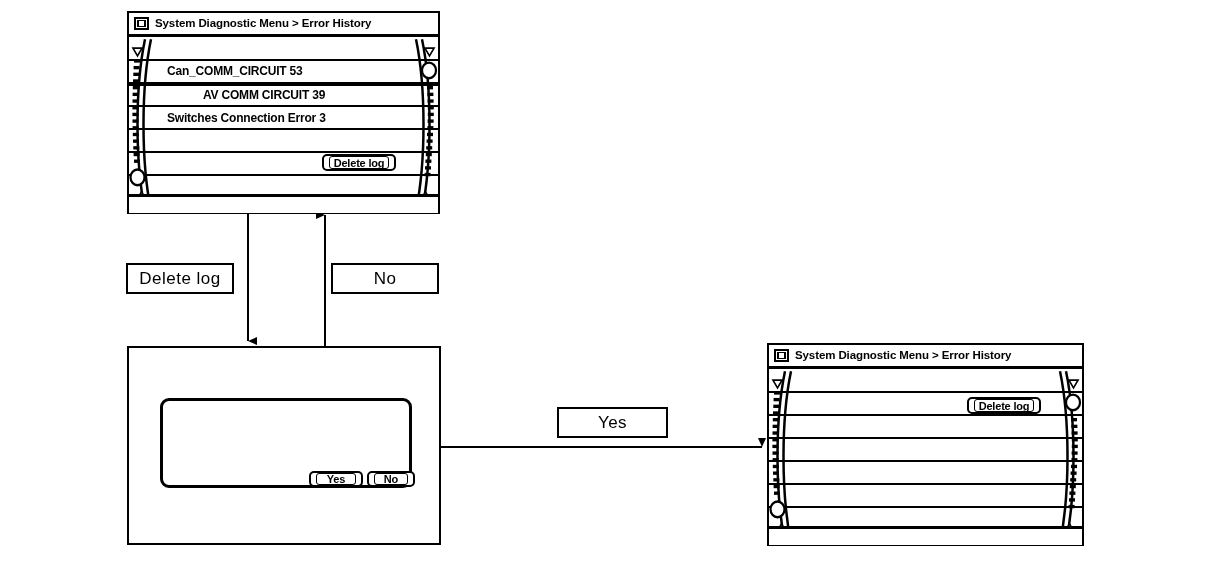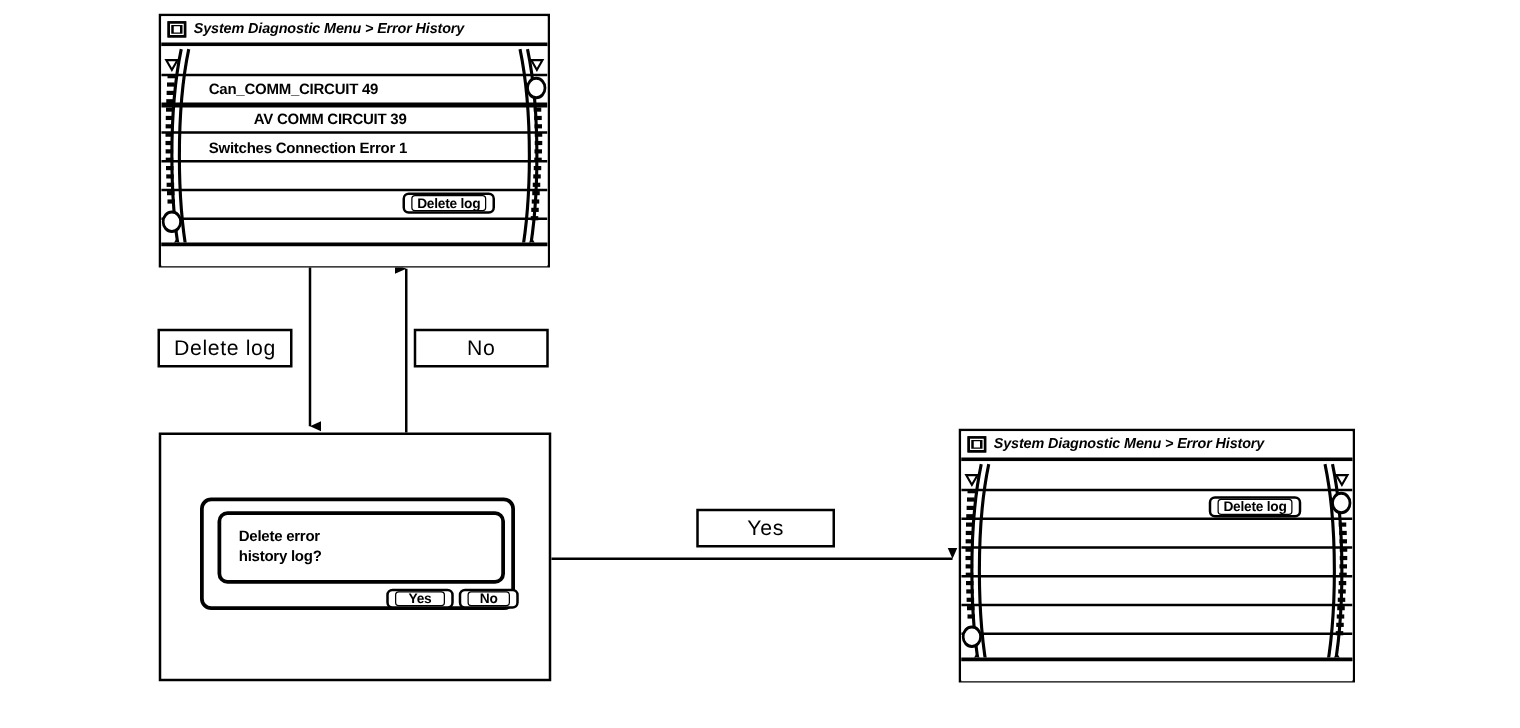"System Diagnostic Menu > Error" .screen-titlebar { font-style: italic -> none }
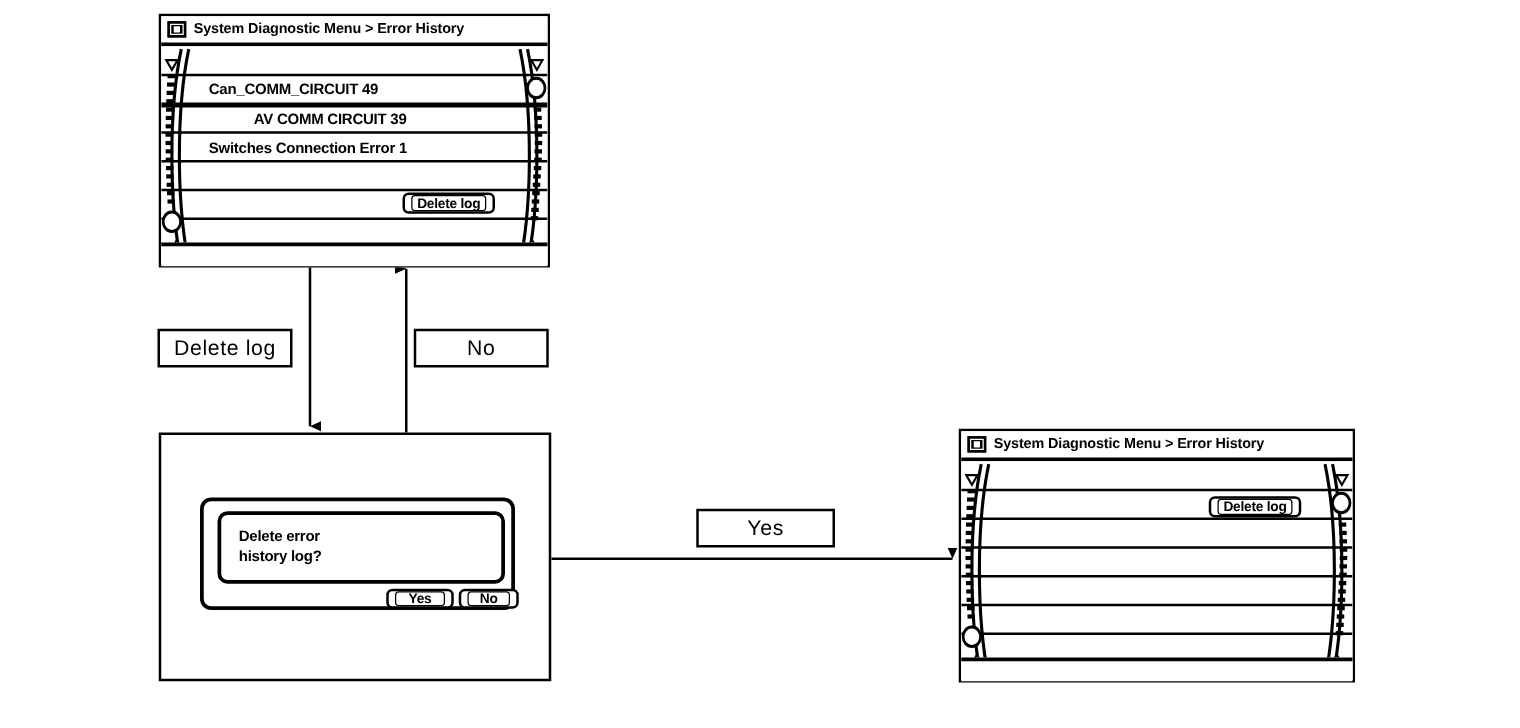"Can_COMM_CIRCUIT 49" div.list-item { text: 49 -> 53 }
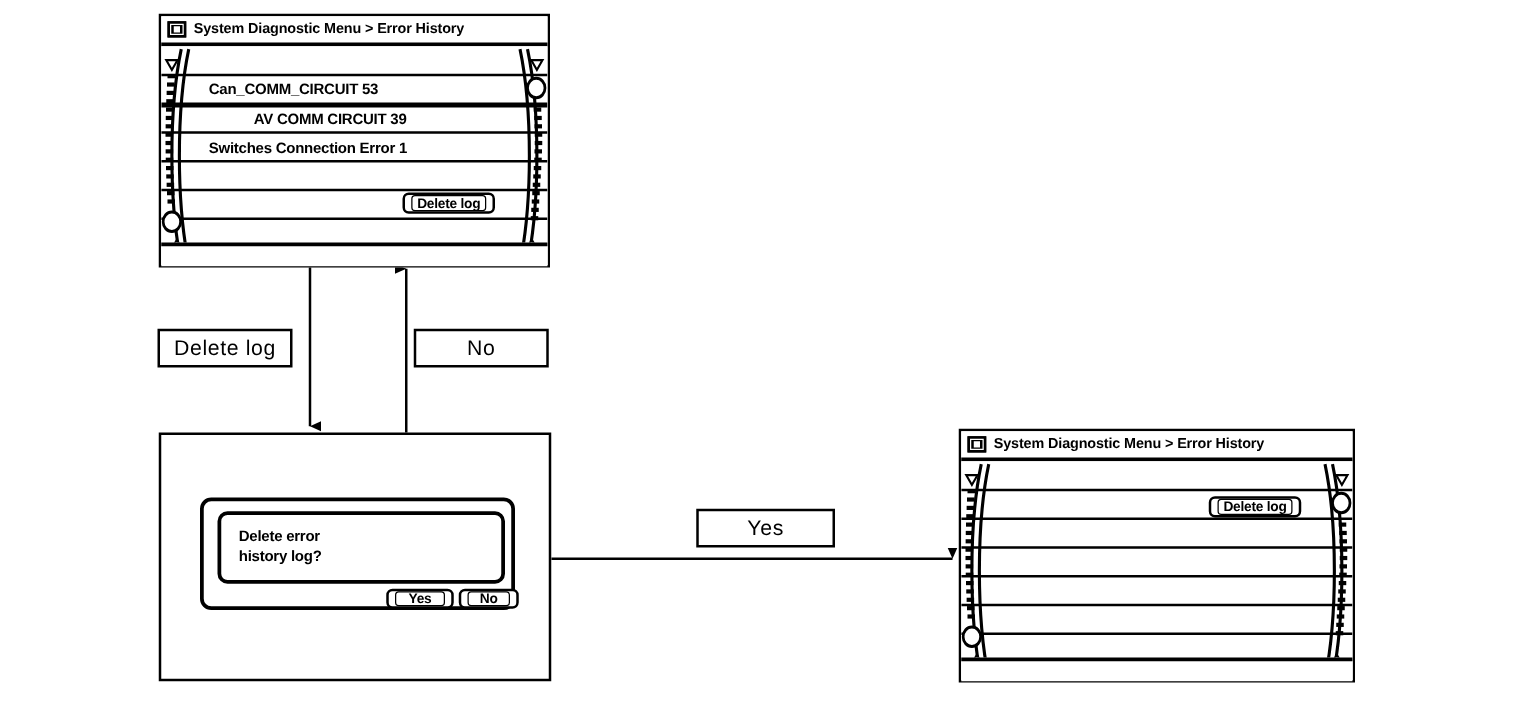"Switches Connection Error 1" div.list-item { text: 1 -> 3 }
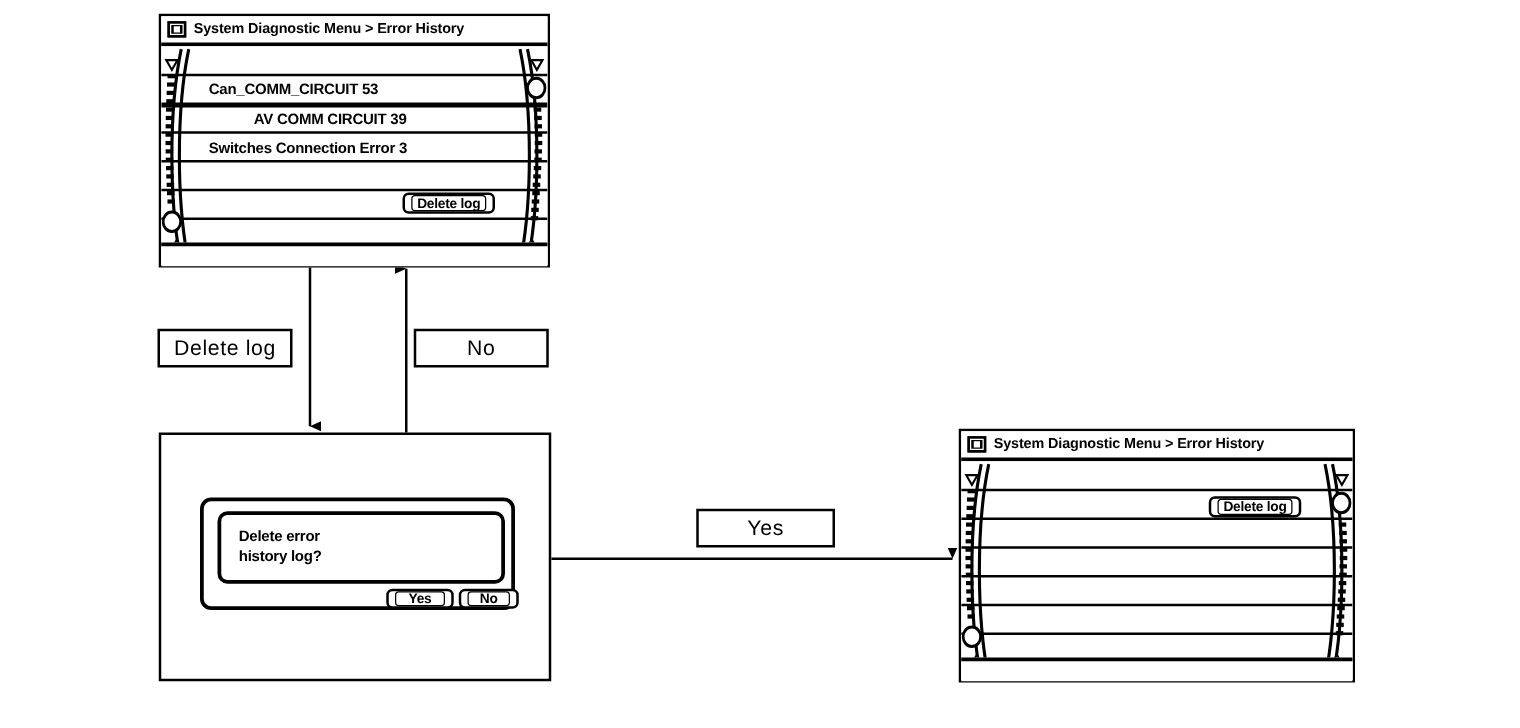"Delete error" div.dialog-inner { html: <div> <div>Delete error</div> <div>history log?</div> </div> -> none }
